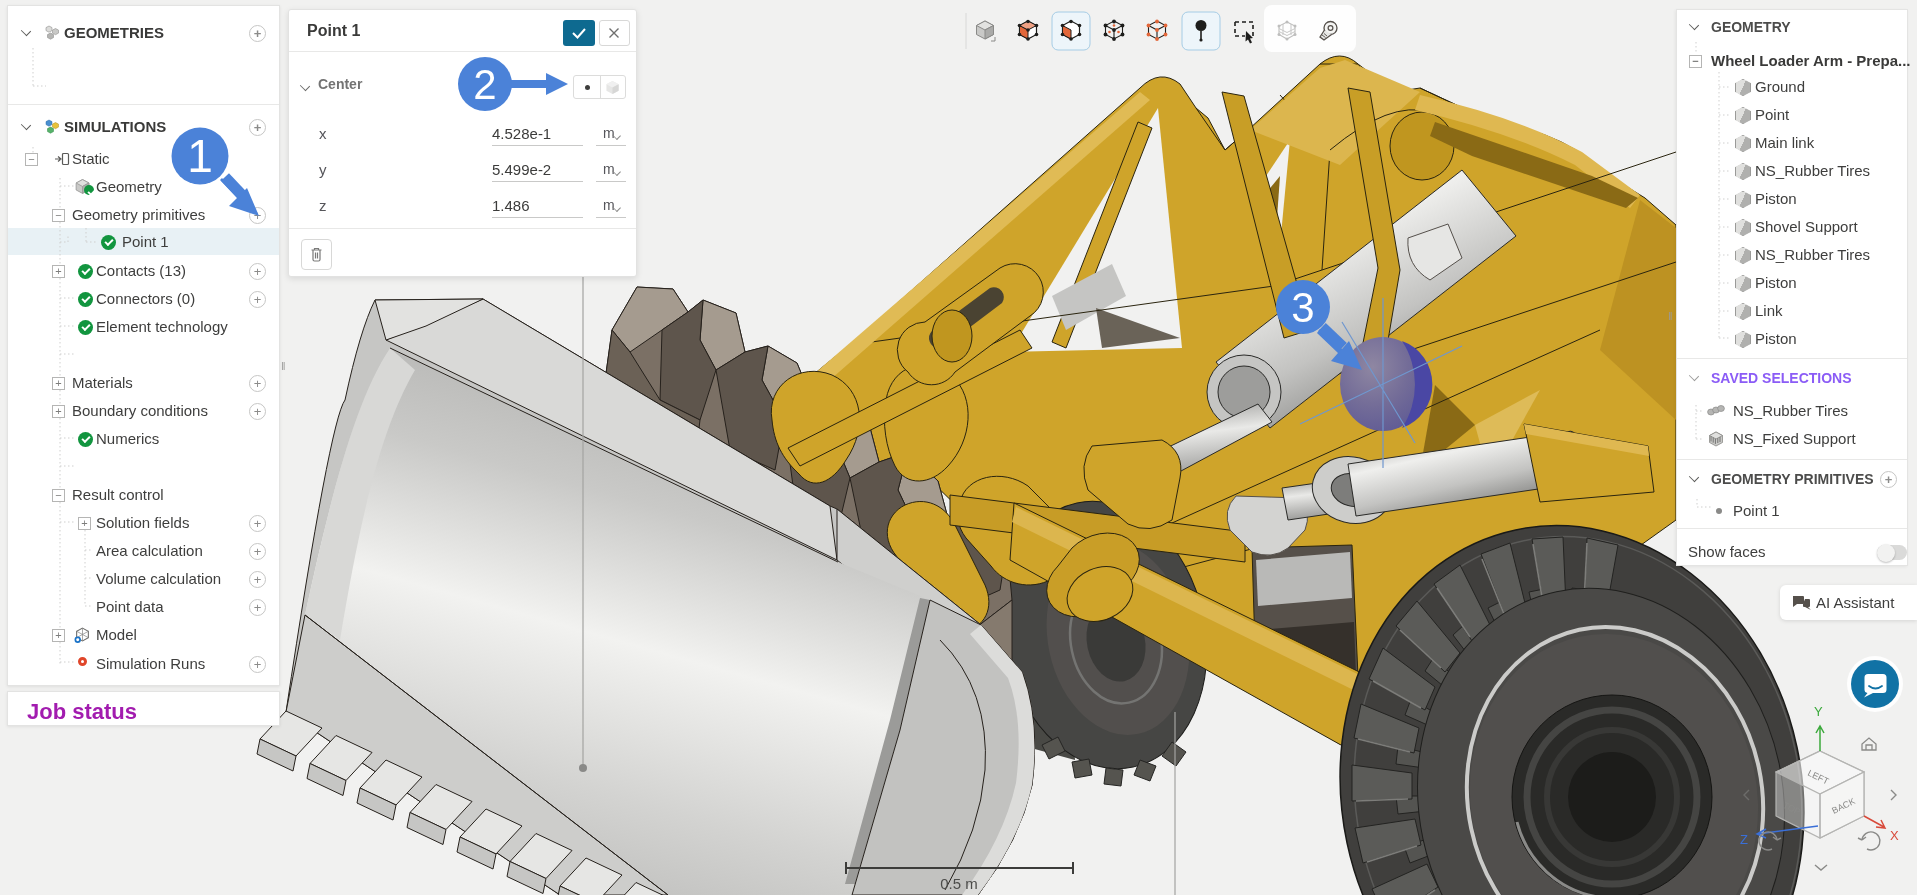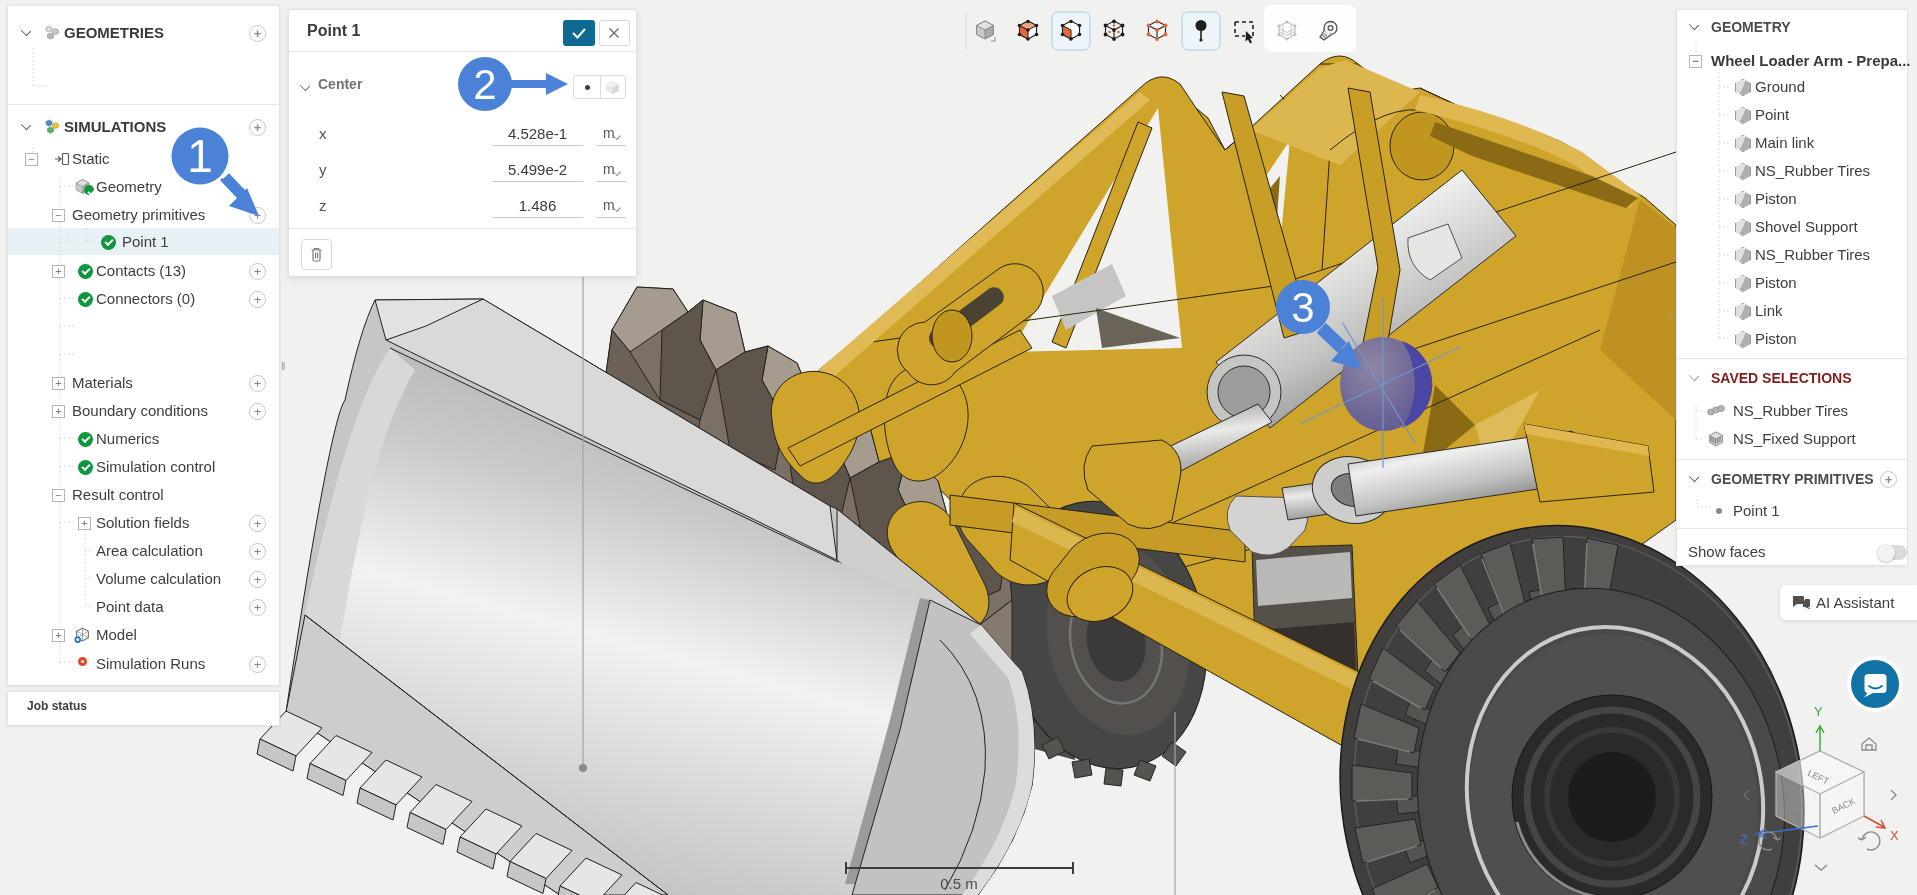"4.528e-1" .frow .fv { text-align: center -> left }
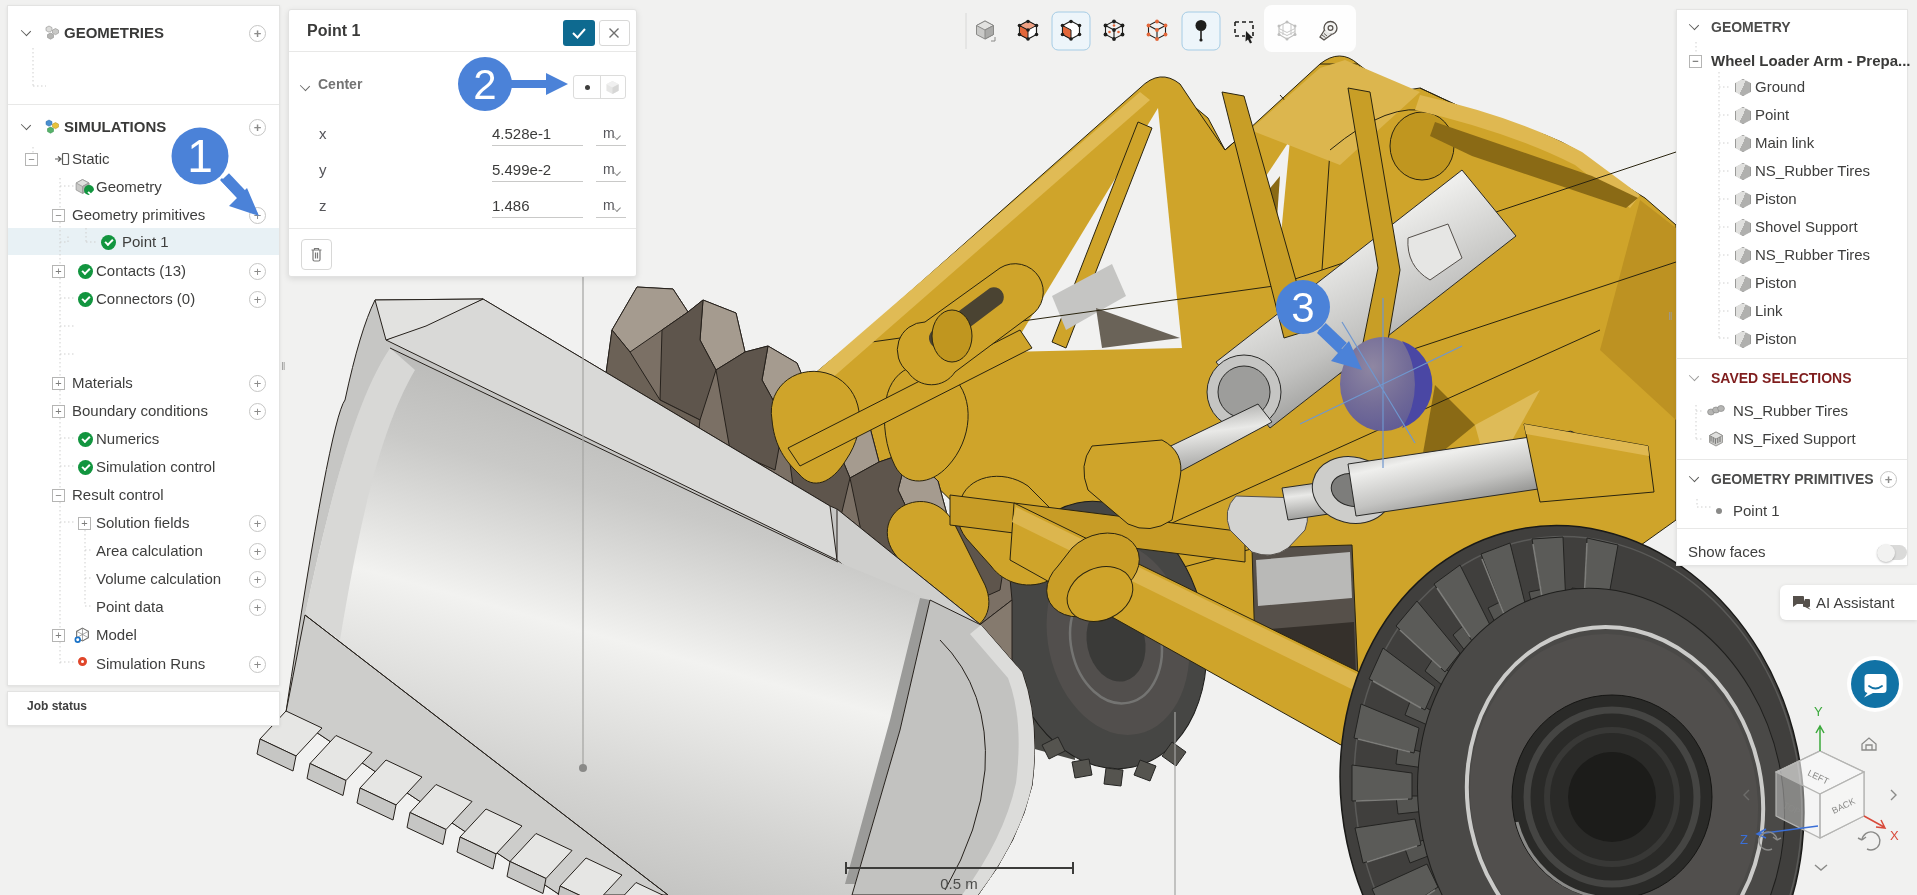"Element technology" div.trow { html: none -> <div> <span></span> <span>Element technology</span> </div> }
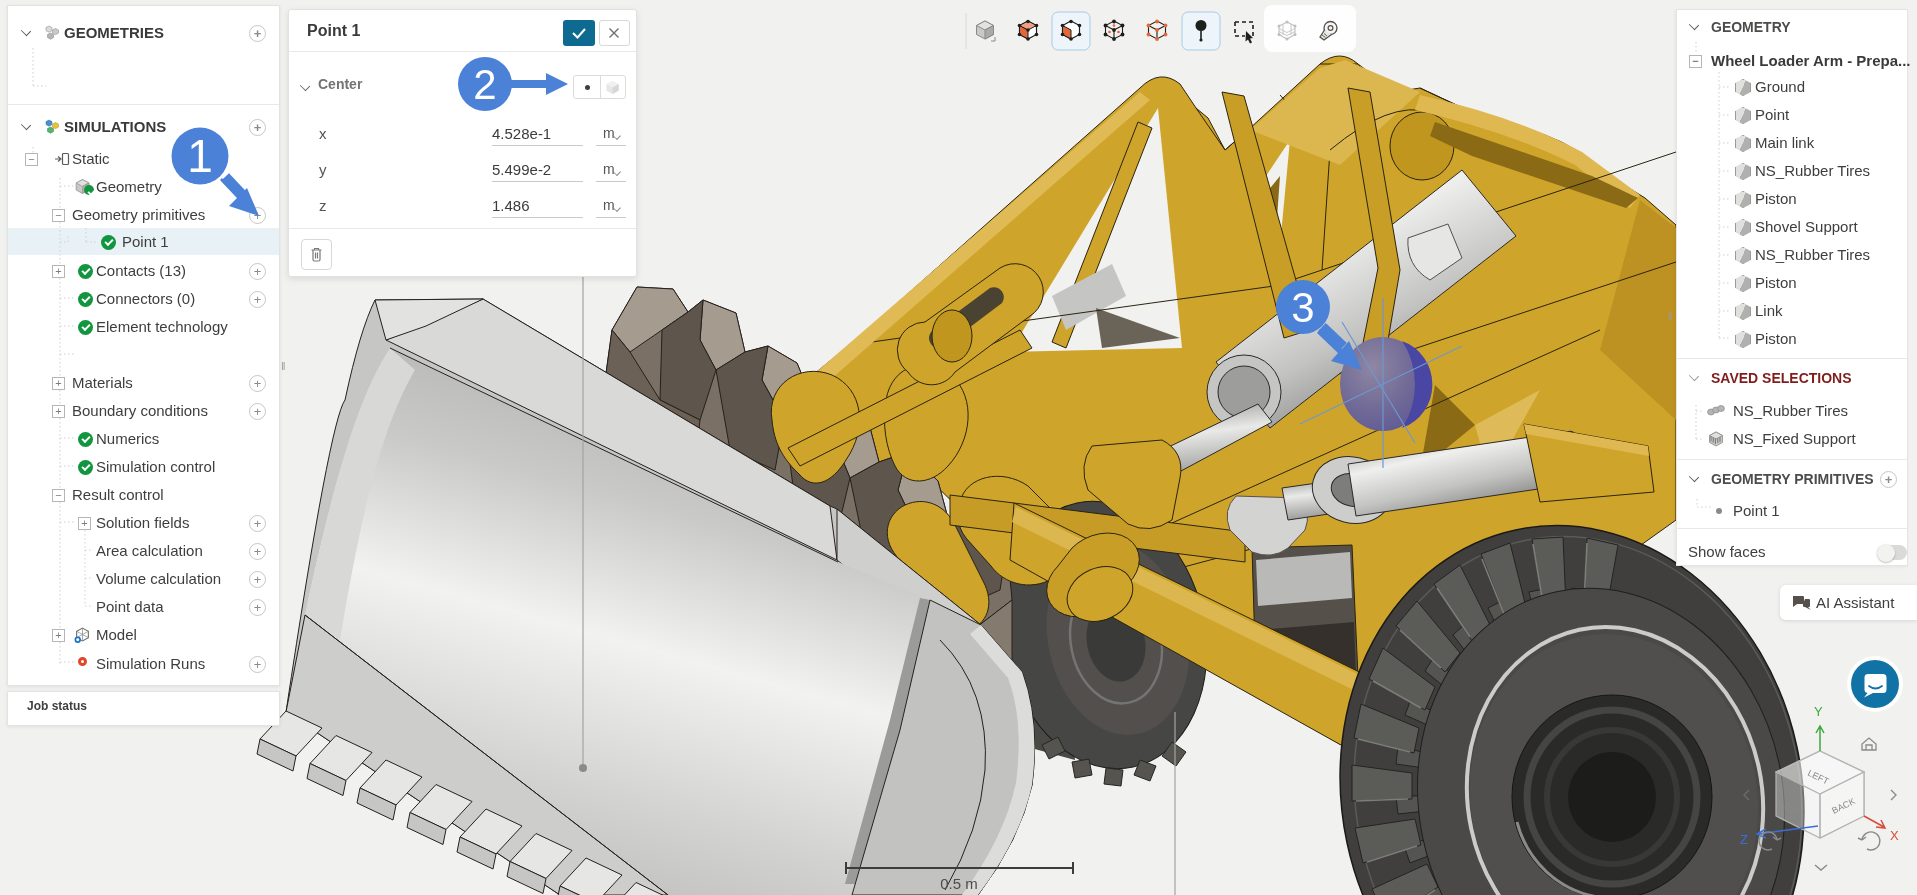"SAVED SELECTIONS" div.trow { color: #7f1d1d -> #8b5cf6 }
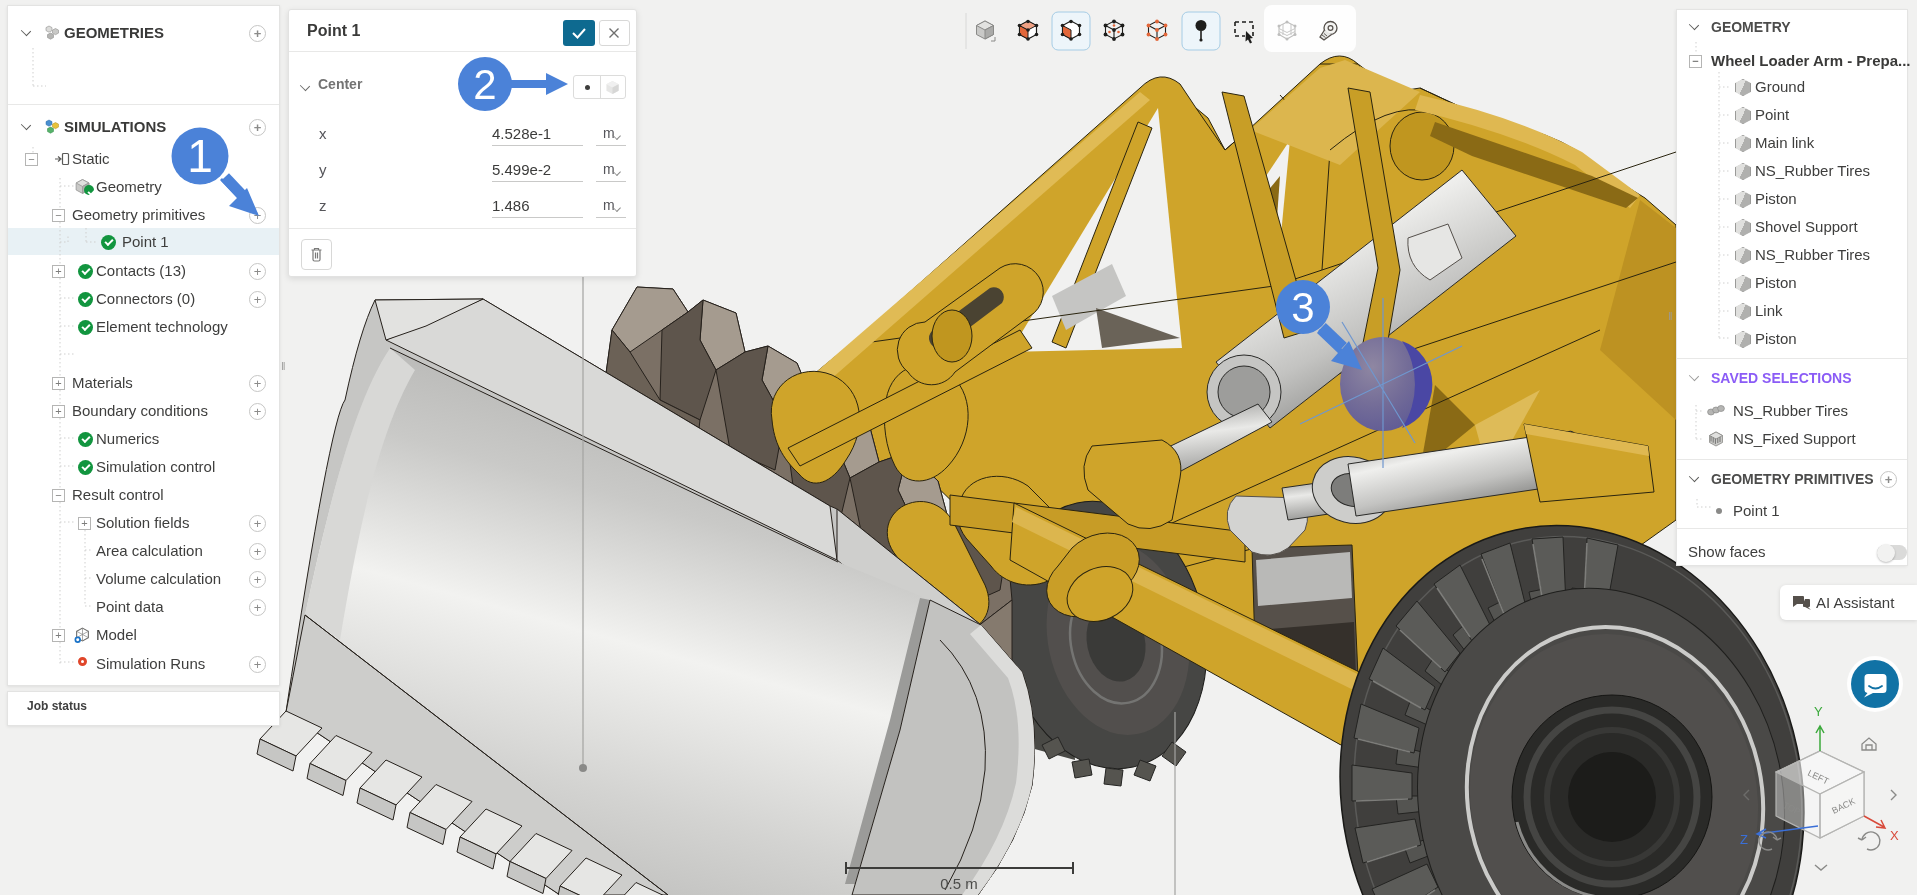"Simulation control" div.trow { html: <div> <span></span> <span>Simulation control</span> </div> -> none }
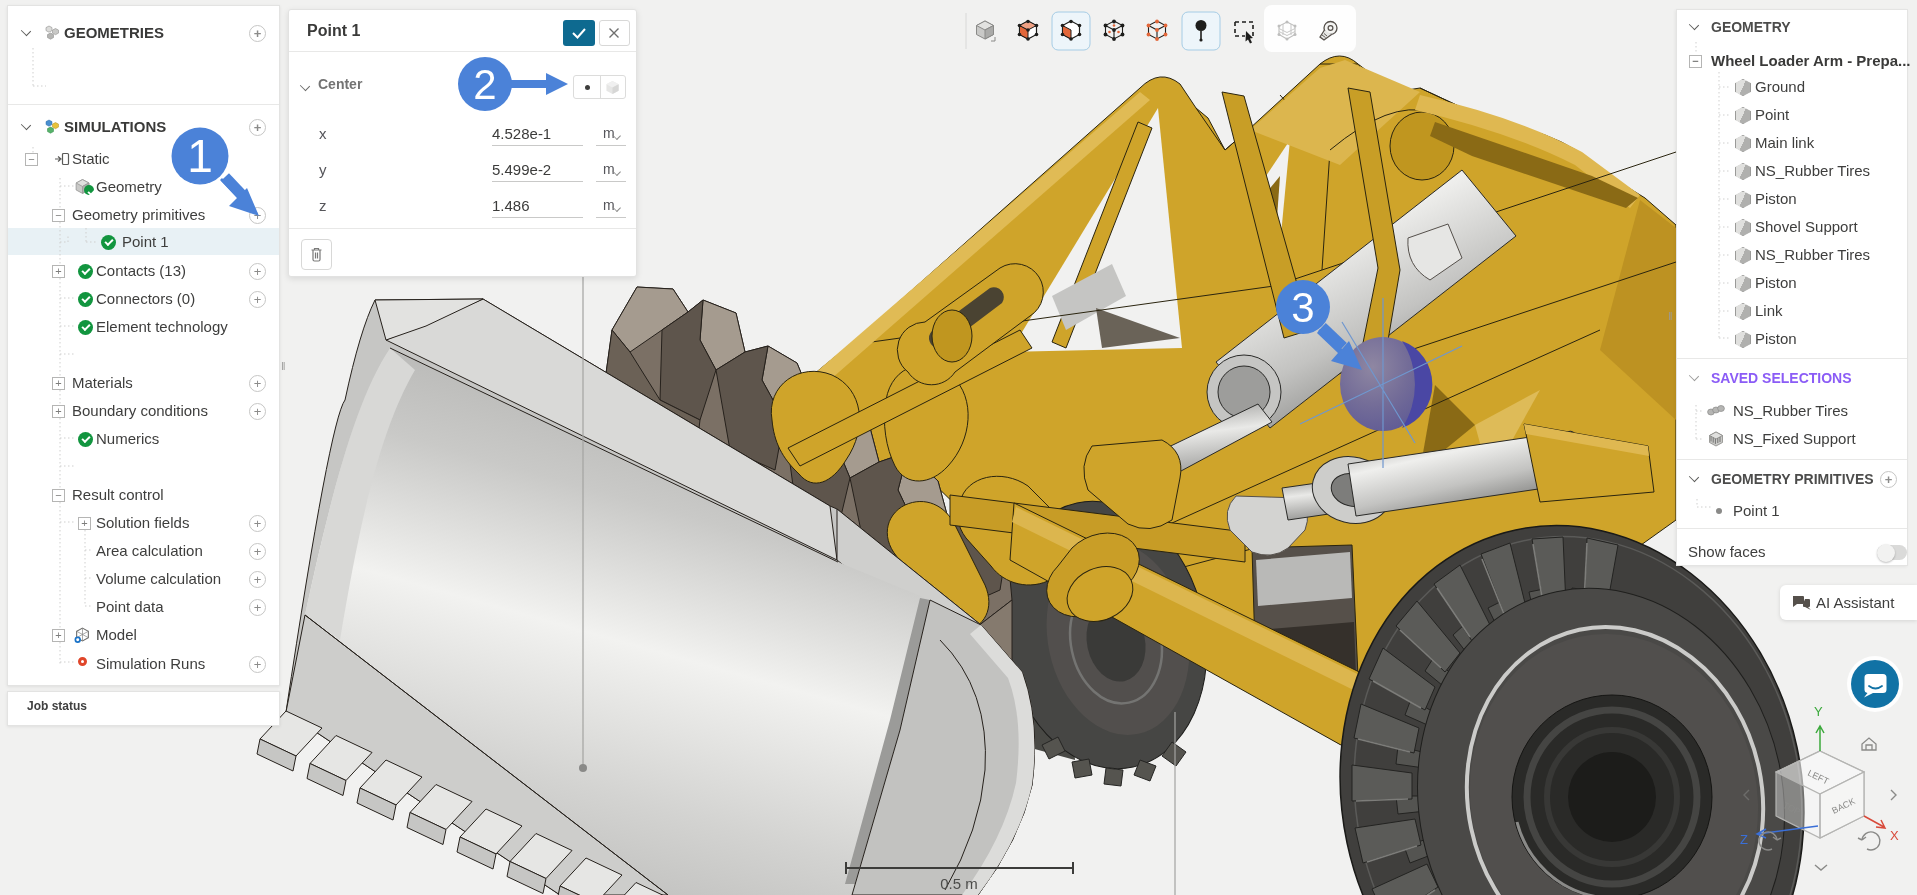"Job status" #jobstatus { color: #404040 -> #a21caf; font-size: 12px -> 22px }
